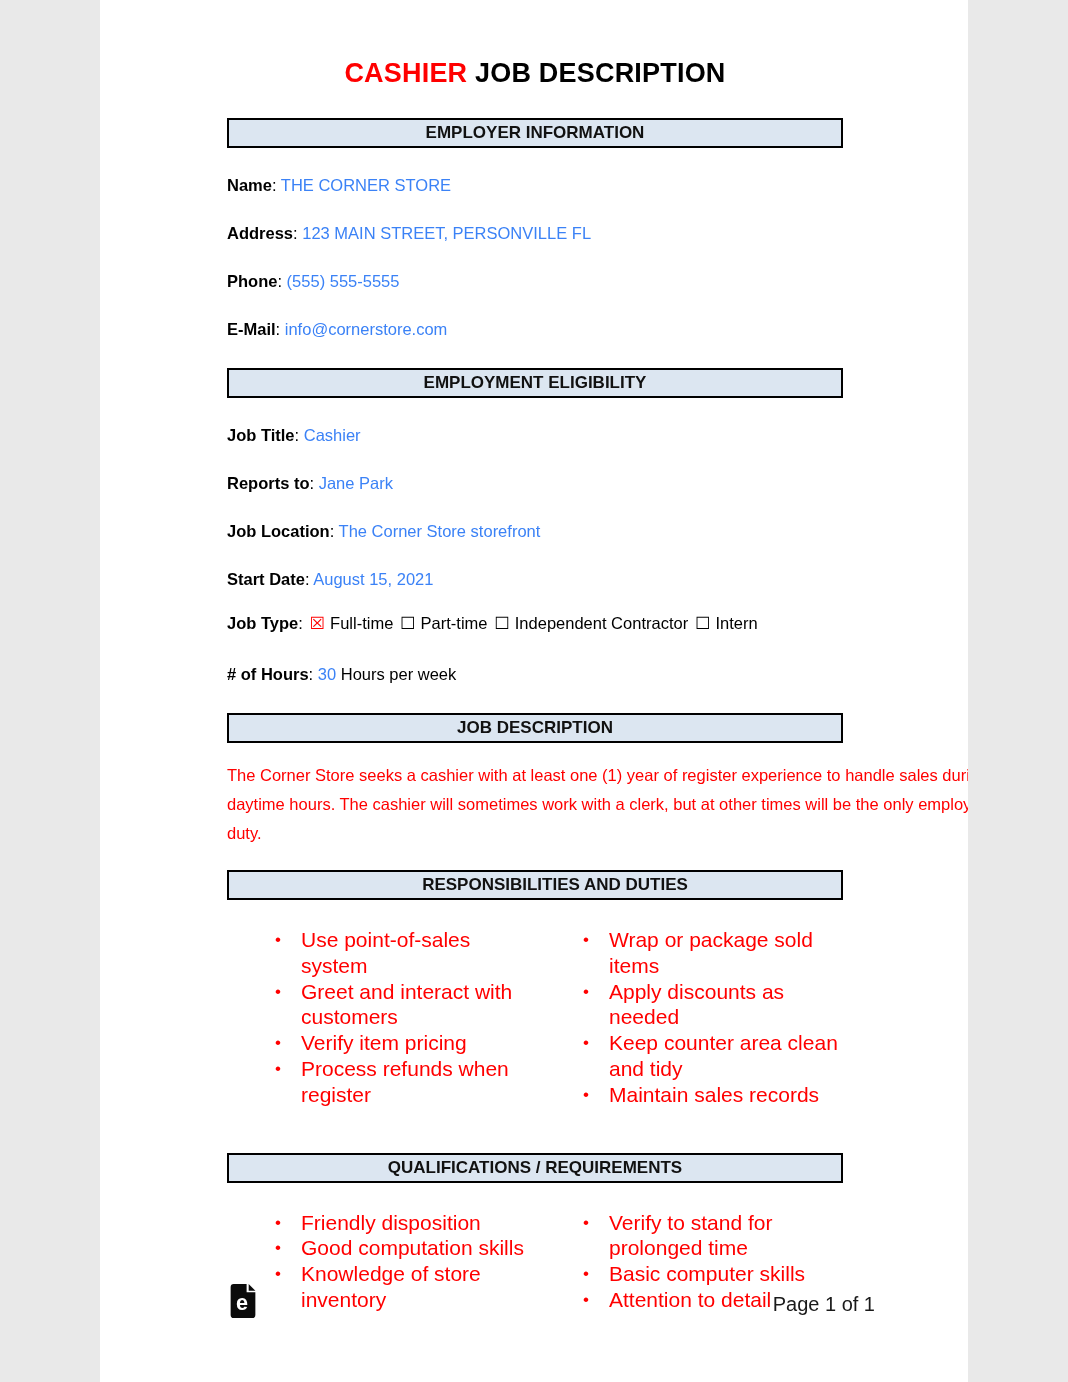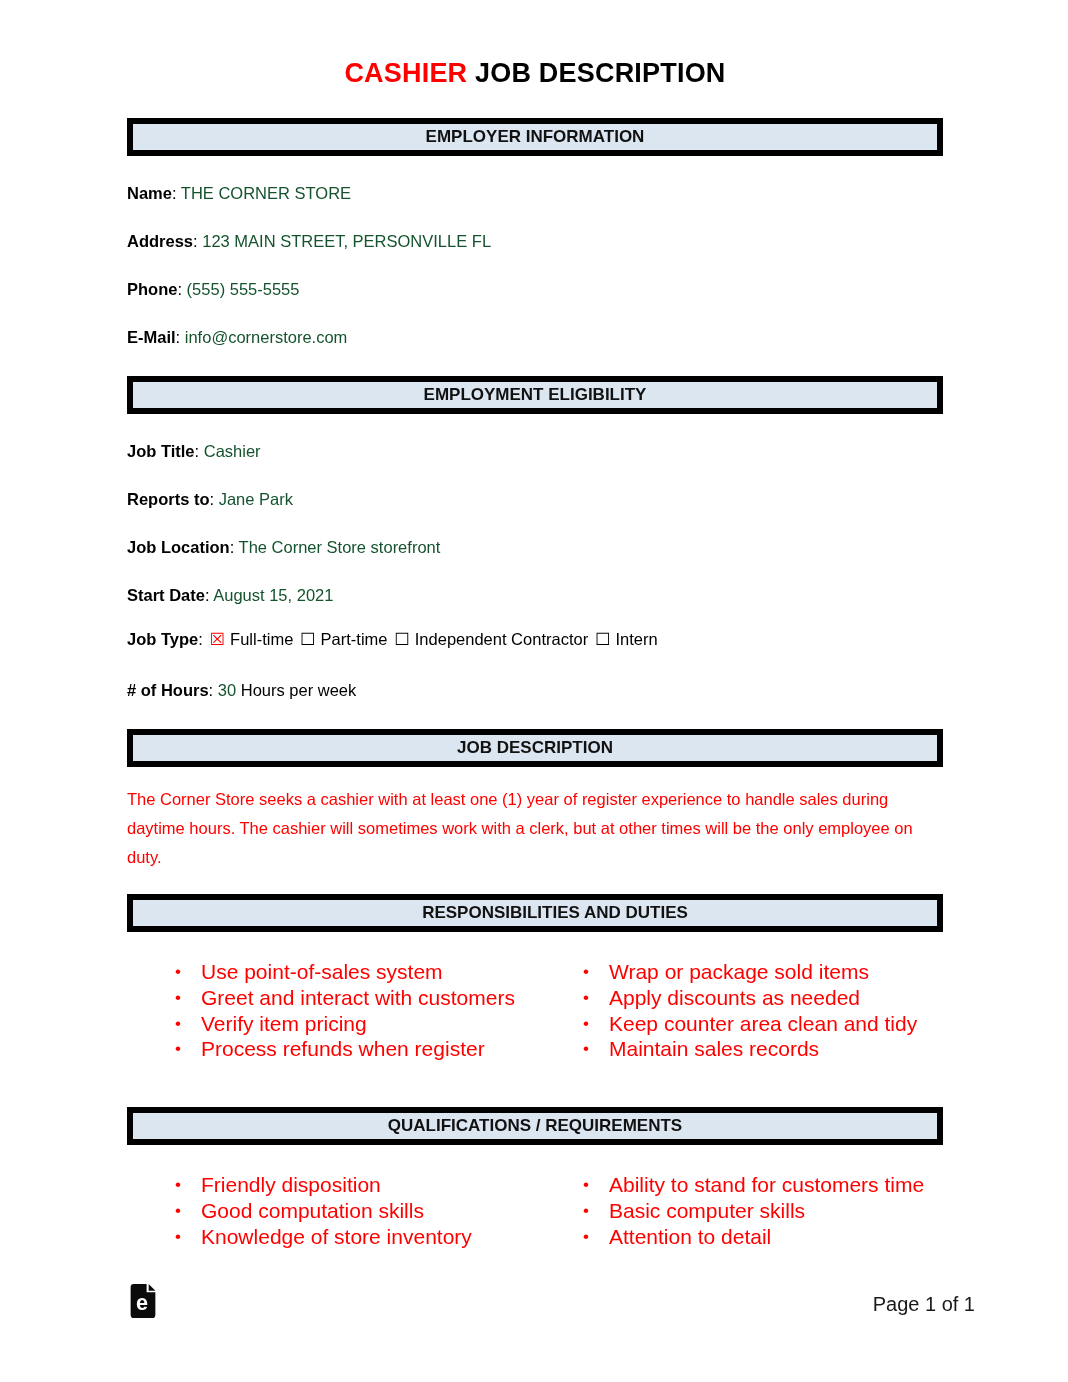"CASHIER JOB DESCRIPTION" .page { width: 1068px -> 868px }
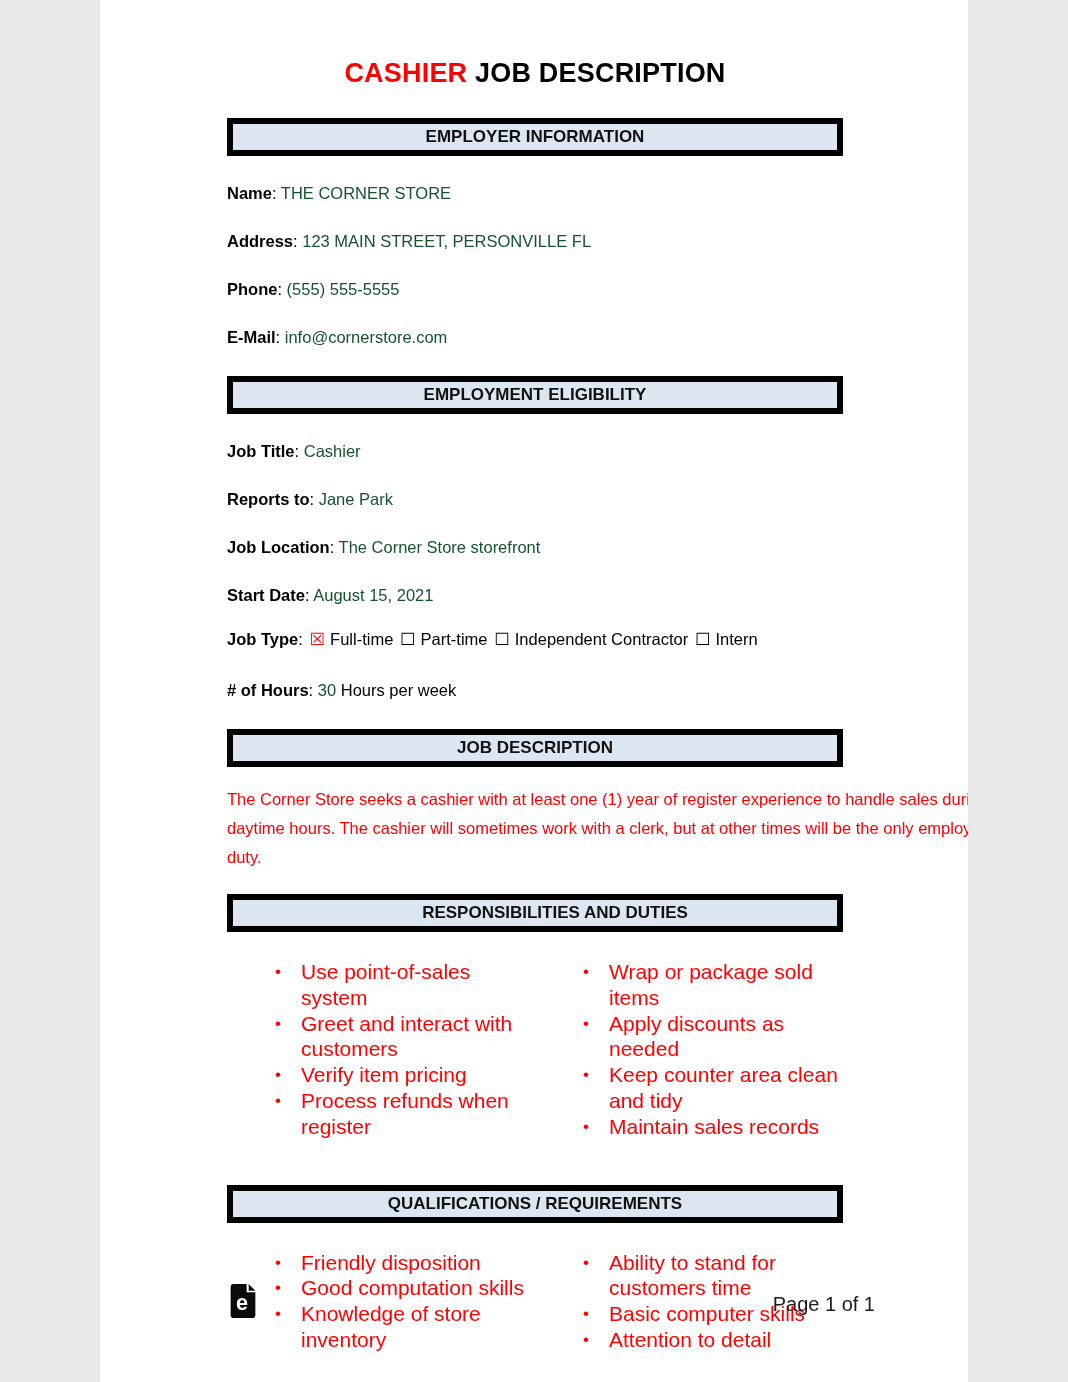"EMPLOYER INFORMATION" .section-bar { border: 6px solid #000000 -> 2px solid #000000 }
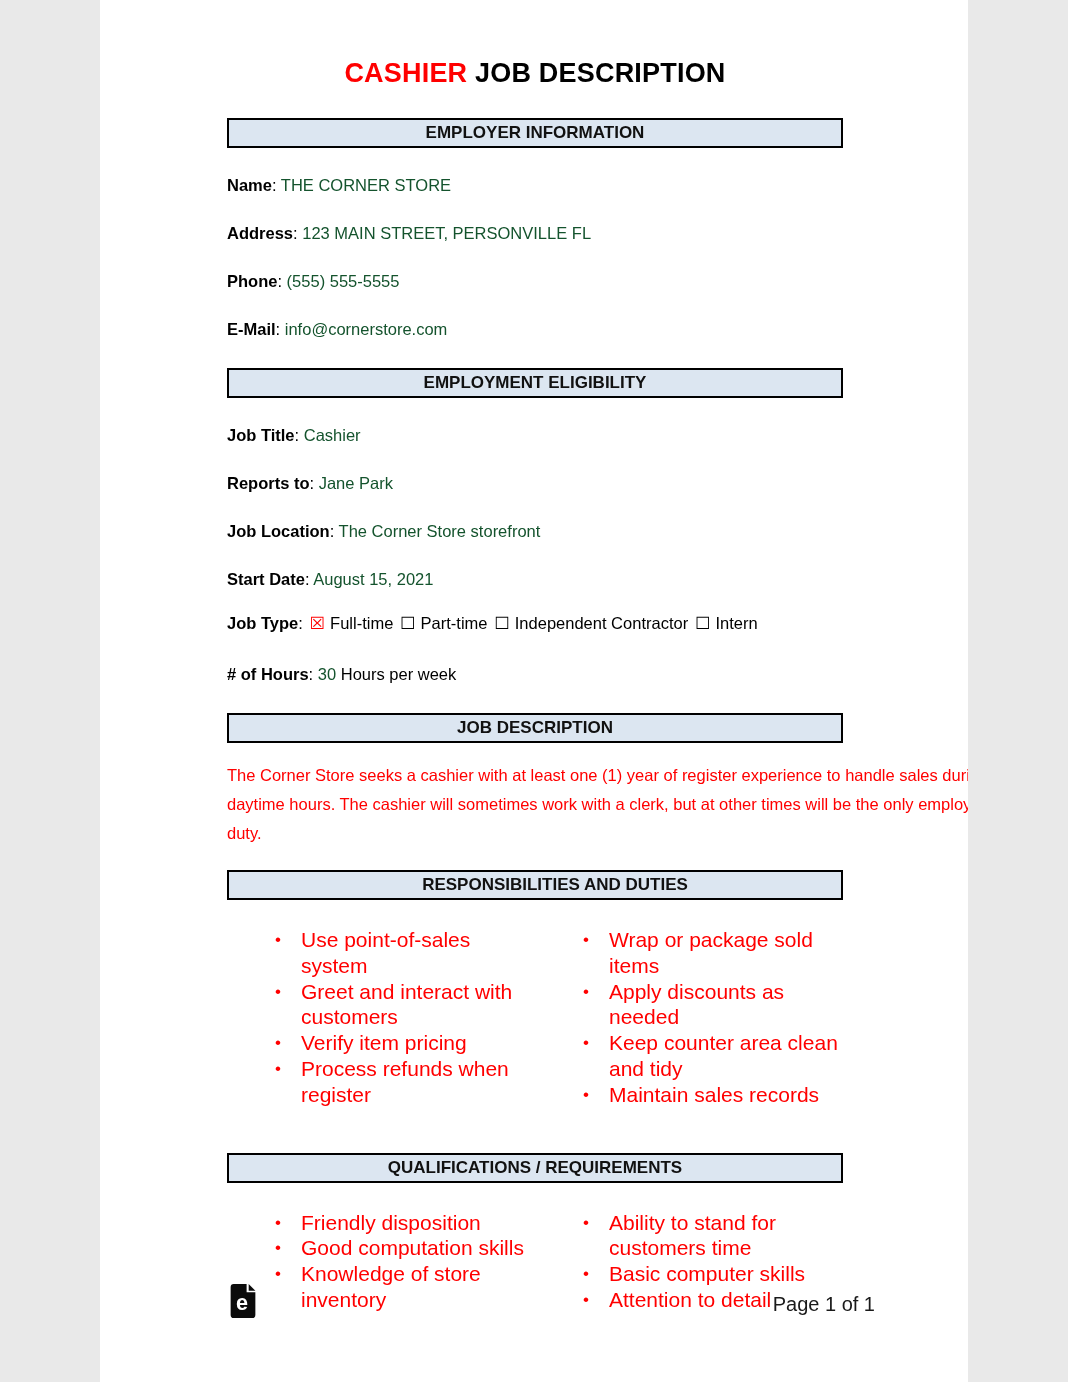"THE CORNER STORE" .fvalue { color: #14532d -> #3b82f6 }
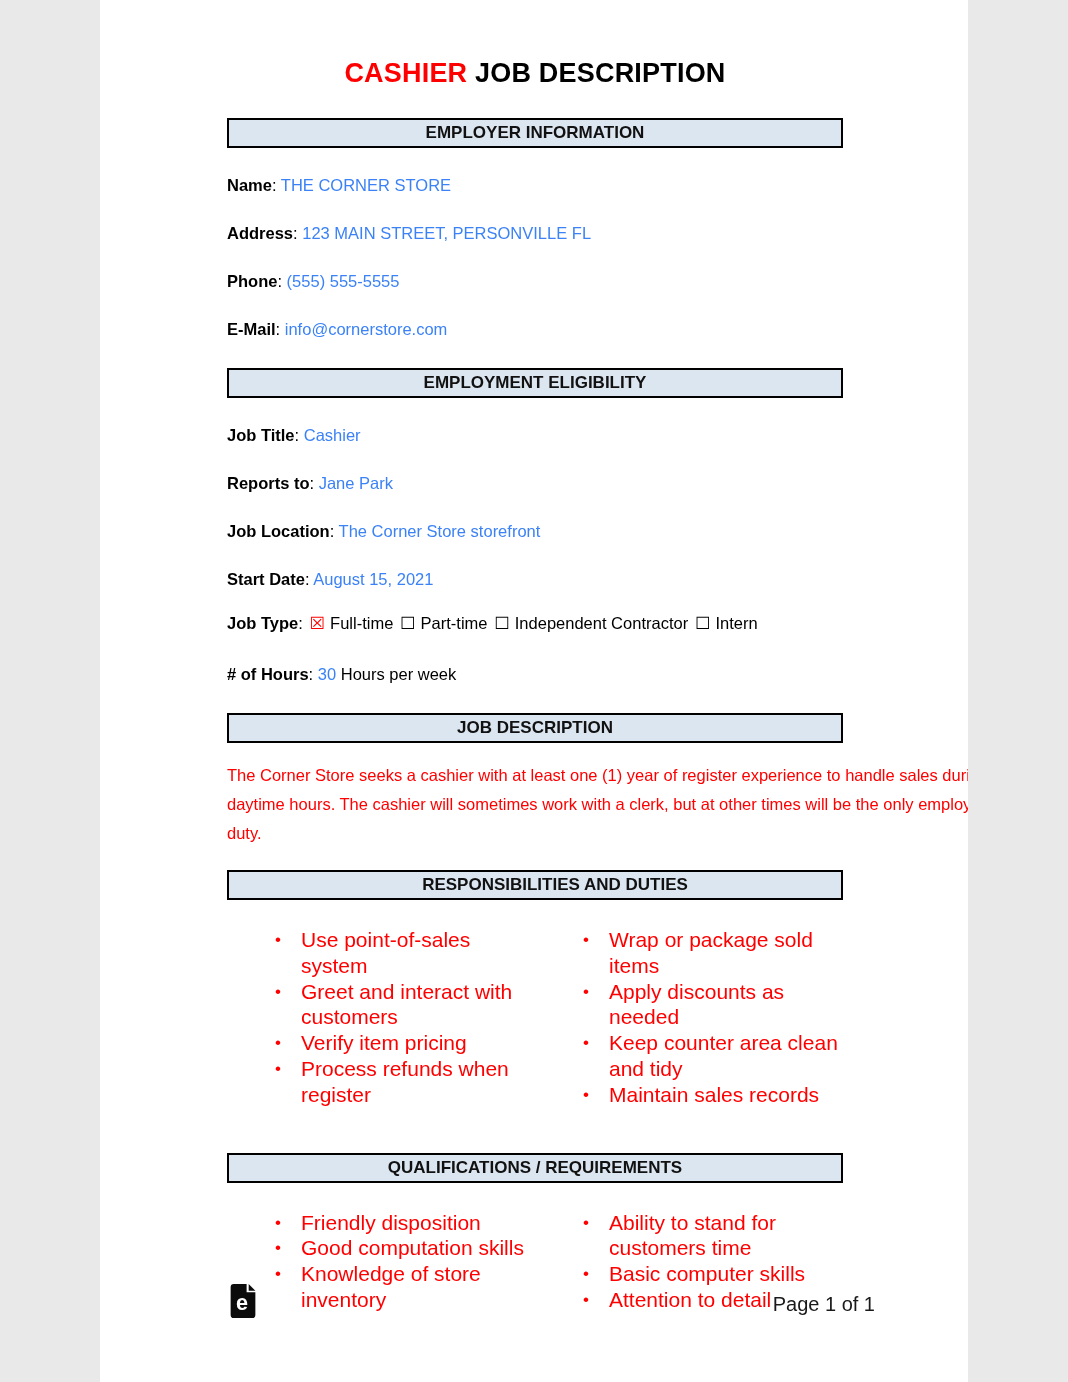"Ability to stand for customers" li { text: Ability to stand for customers -> Verify to stand for prolonged }
